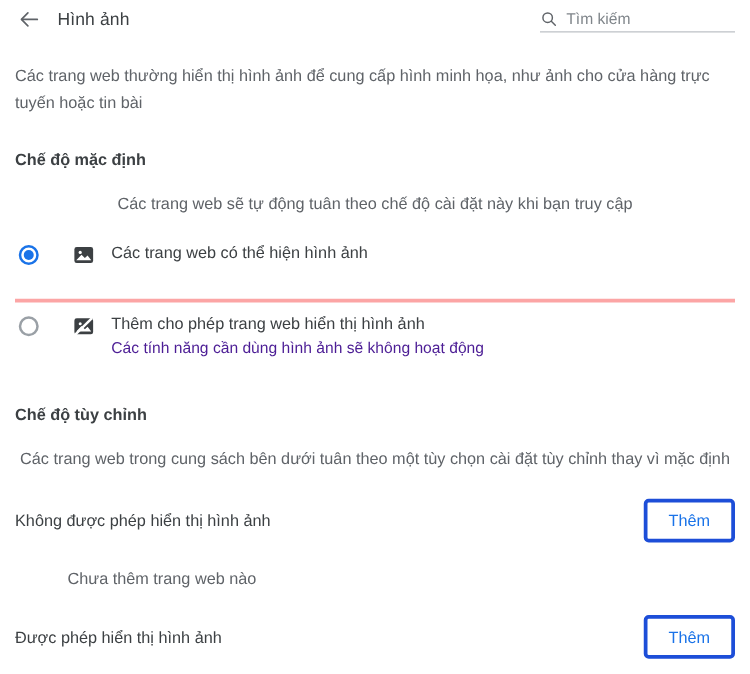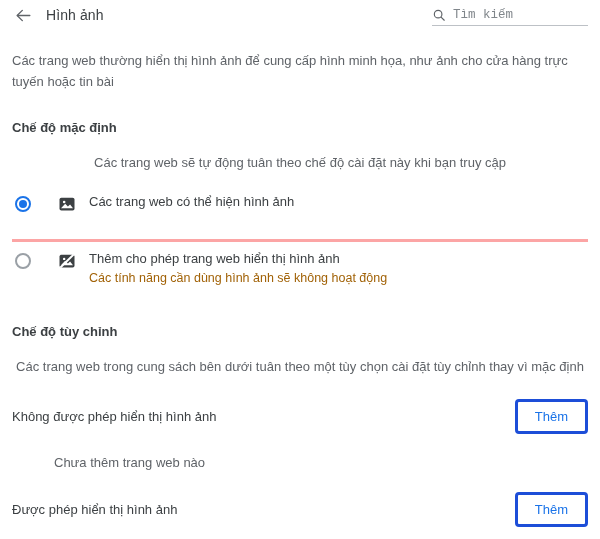"Tìm kiếm" .search-input { font-family: Liberation Mono, monospace -> Liberation Sans, sans-serif }
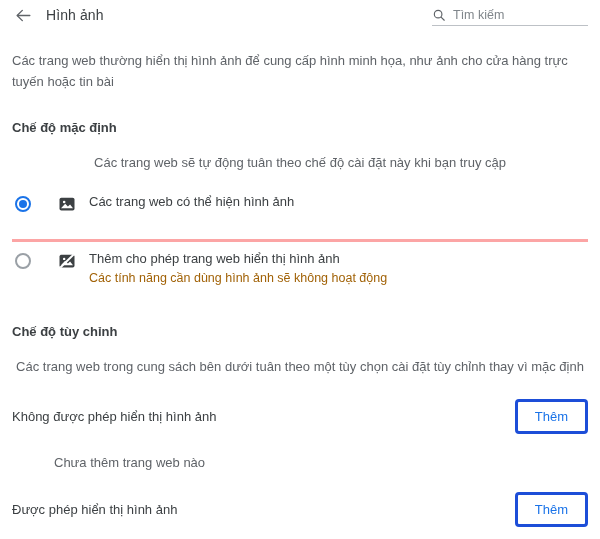"Các tính năng cần dùng" .row-sub { color: #a16207 -> #4c1d95 }
